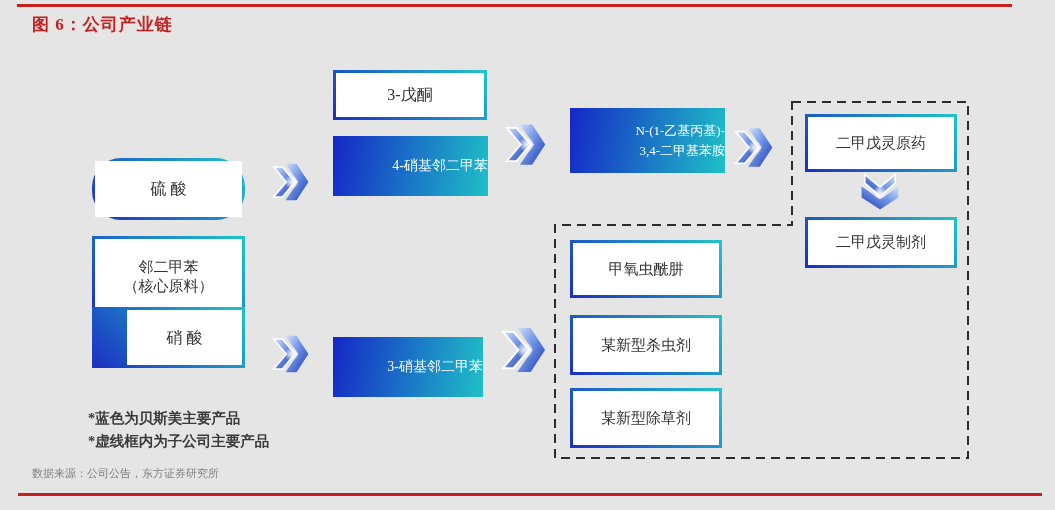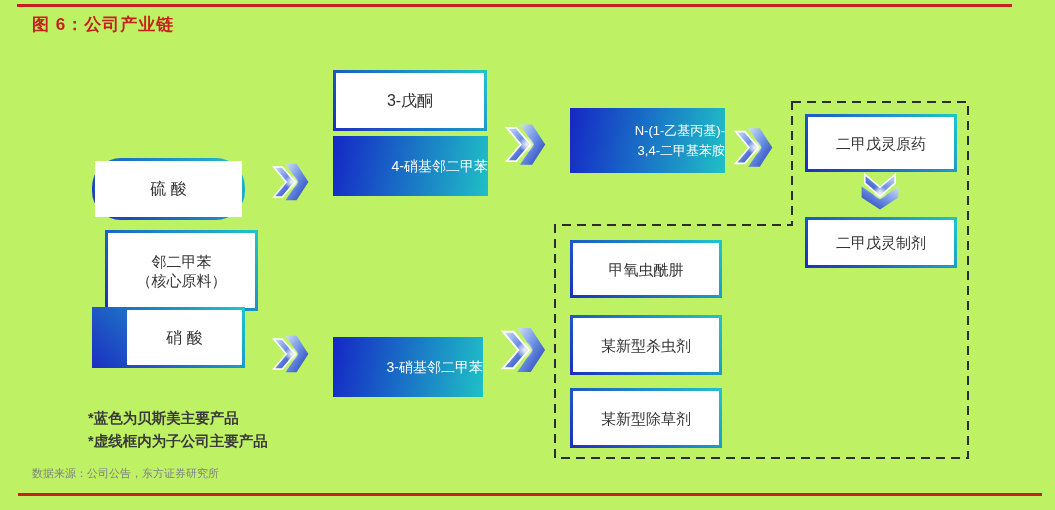"图 6：公司产业链" .page { background: #bef264 -> #e5e5e5; font-family: Liberation Sans, sans-serif -> Liberation Serif, serif }
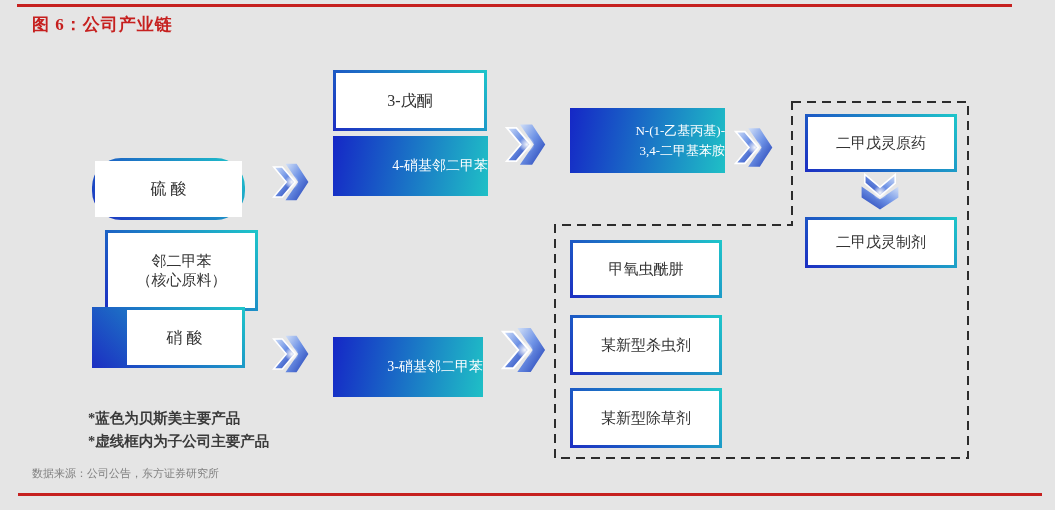"3-戊酮" div.node { height: 61px -> 50px }
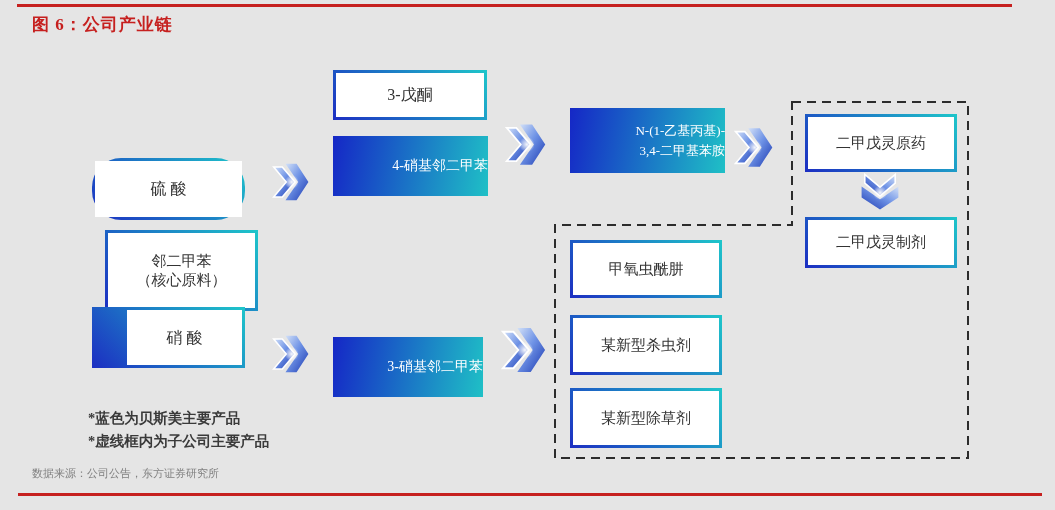"邻二甲苯" div.node { margin-left: 13px -> none; top: 230px -> 236px }
